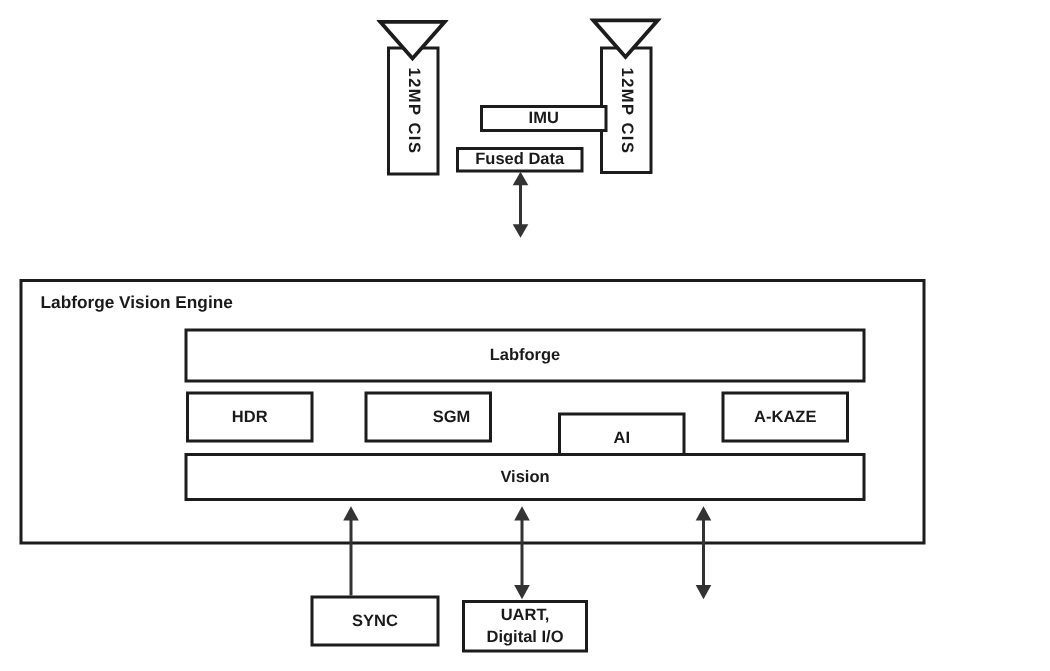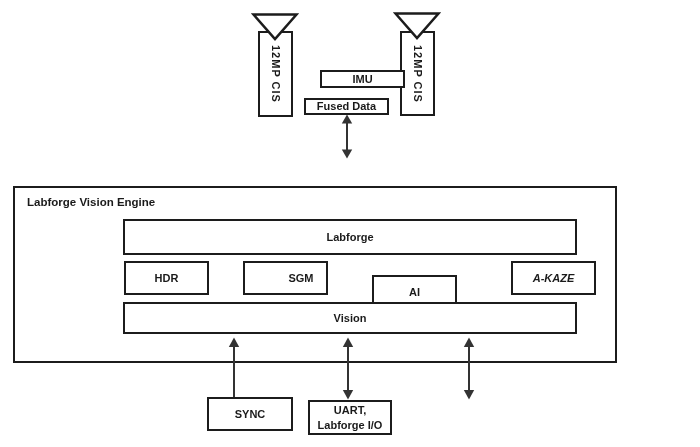"A-KAZE" div.box { font-style: italic -> none; left: 496px -> 466px }
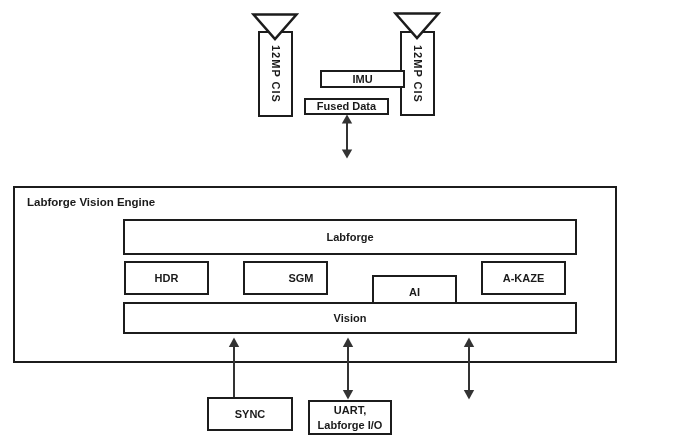"Labforge I/O" span { text: Labforge -> Digital }
